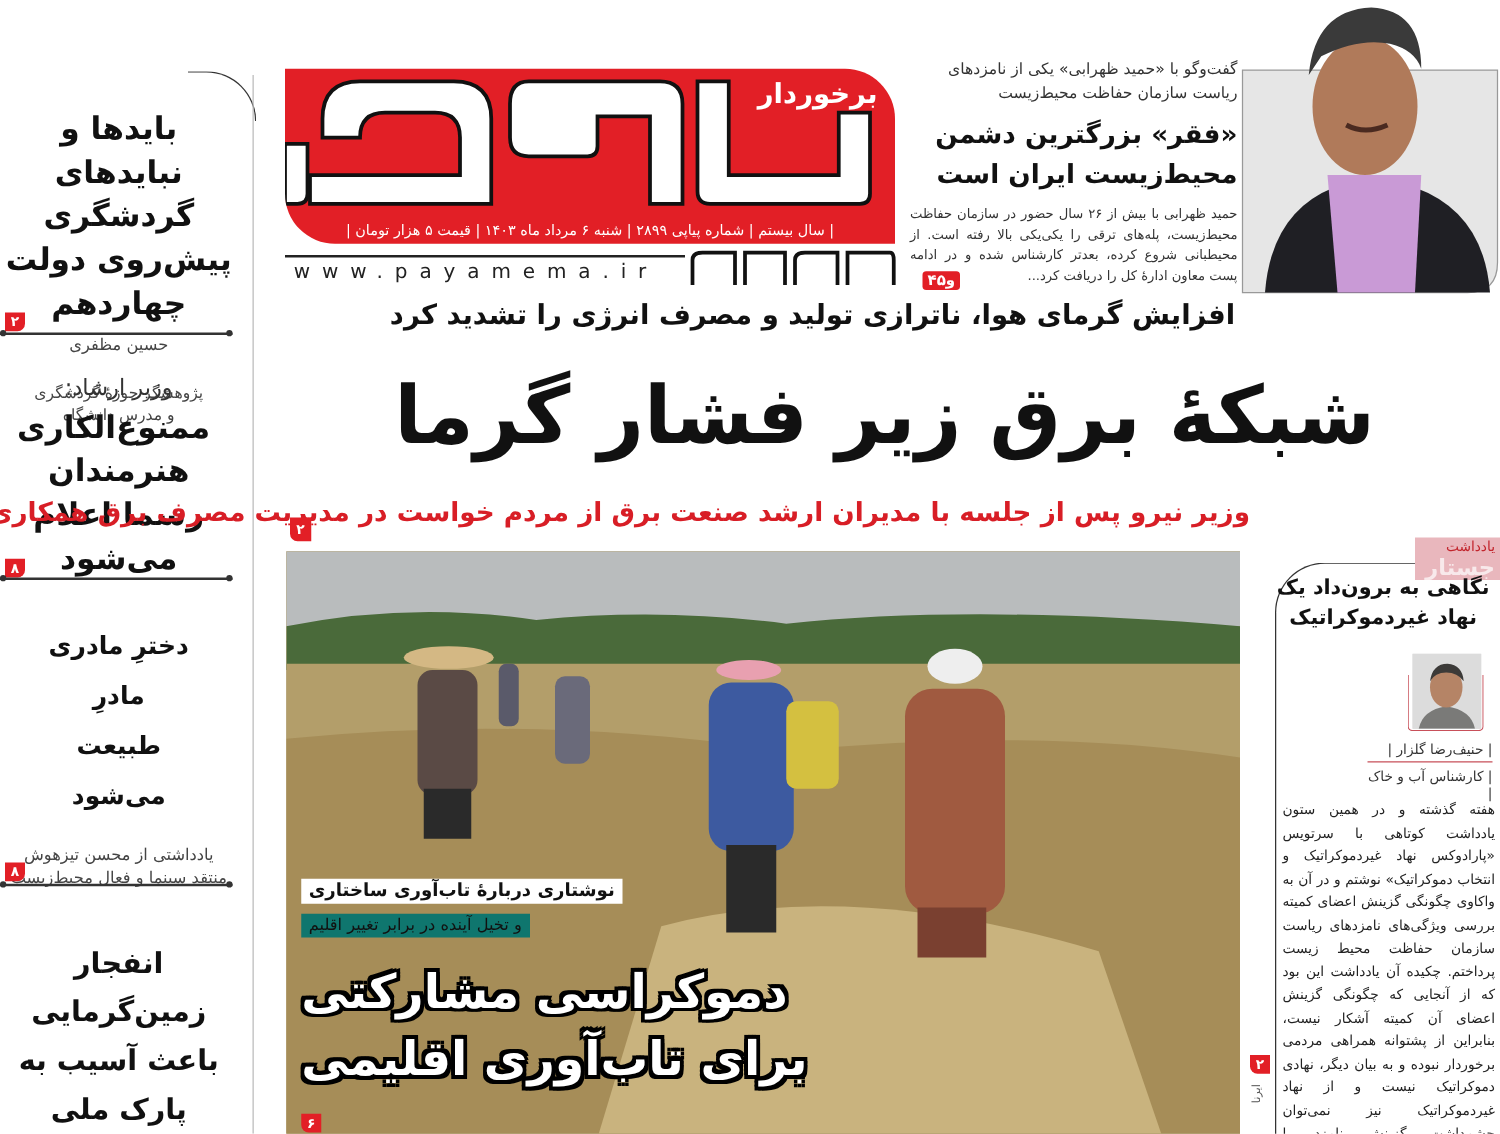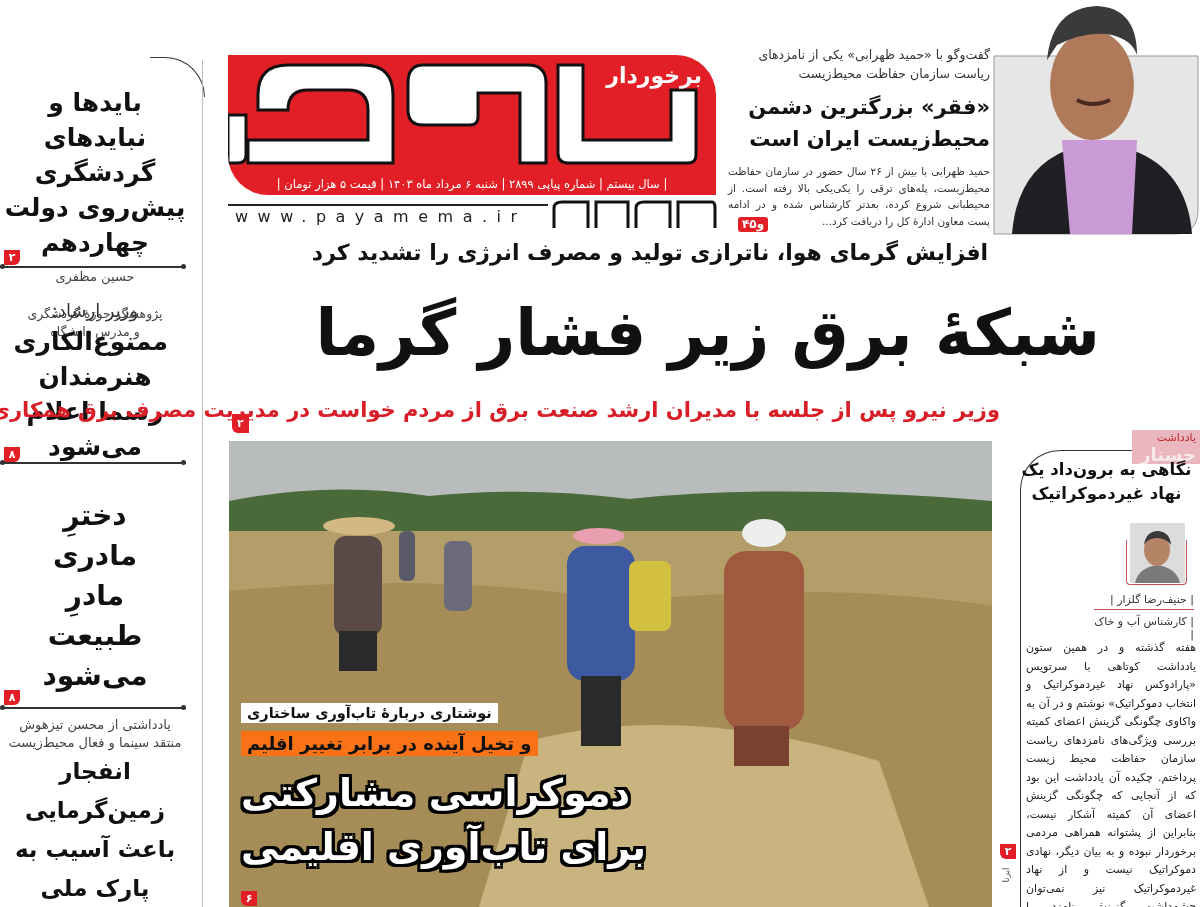"دخترِ مادری مادرِ طبیعت می‌شود" div.hd { font-size: 28px -> 20px }
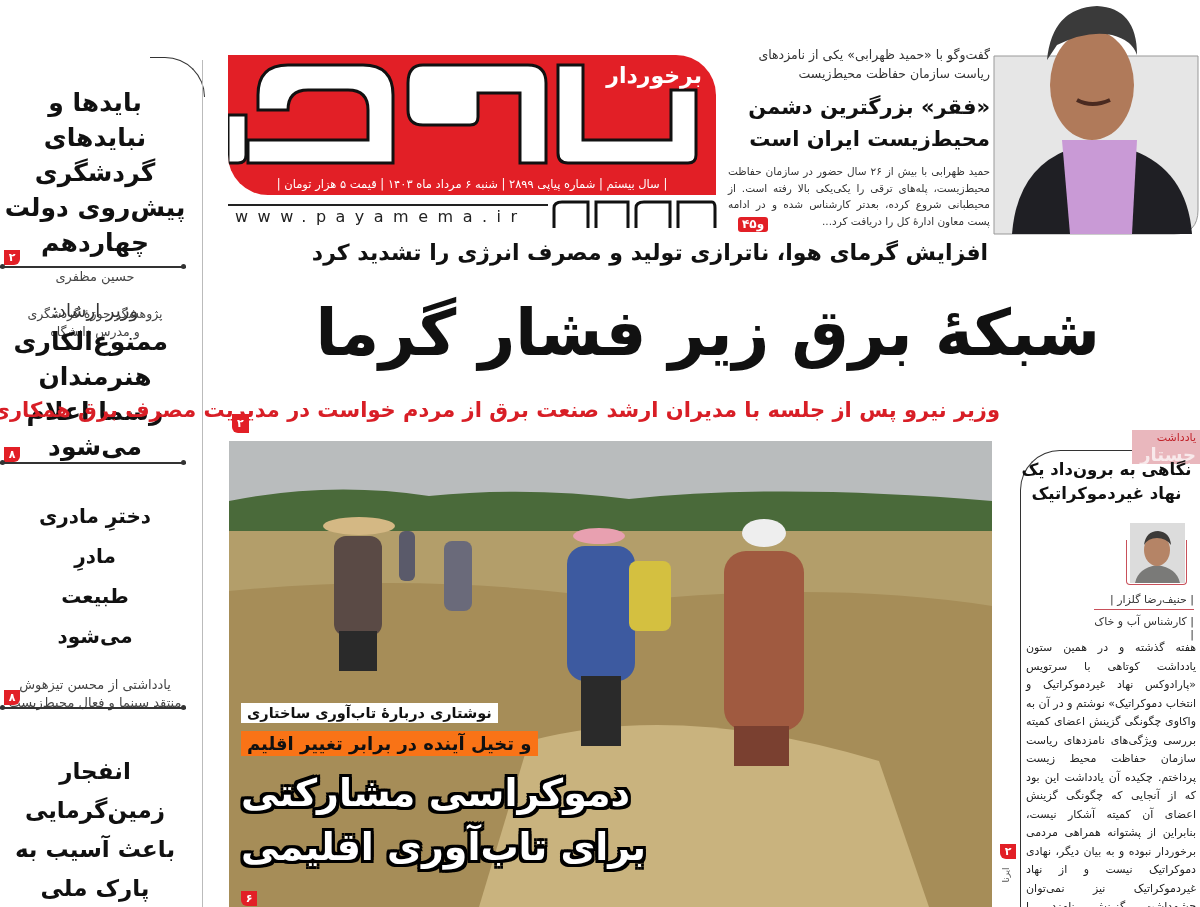"و تخیل آینده در برابر" #cap2 { background: #f97316 -> #0f766e; font-size: 18px -> 13px; font-weight: bold -> normal }
